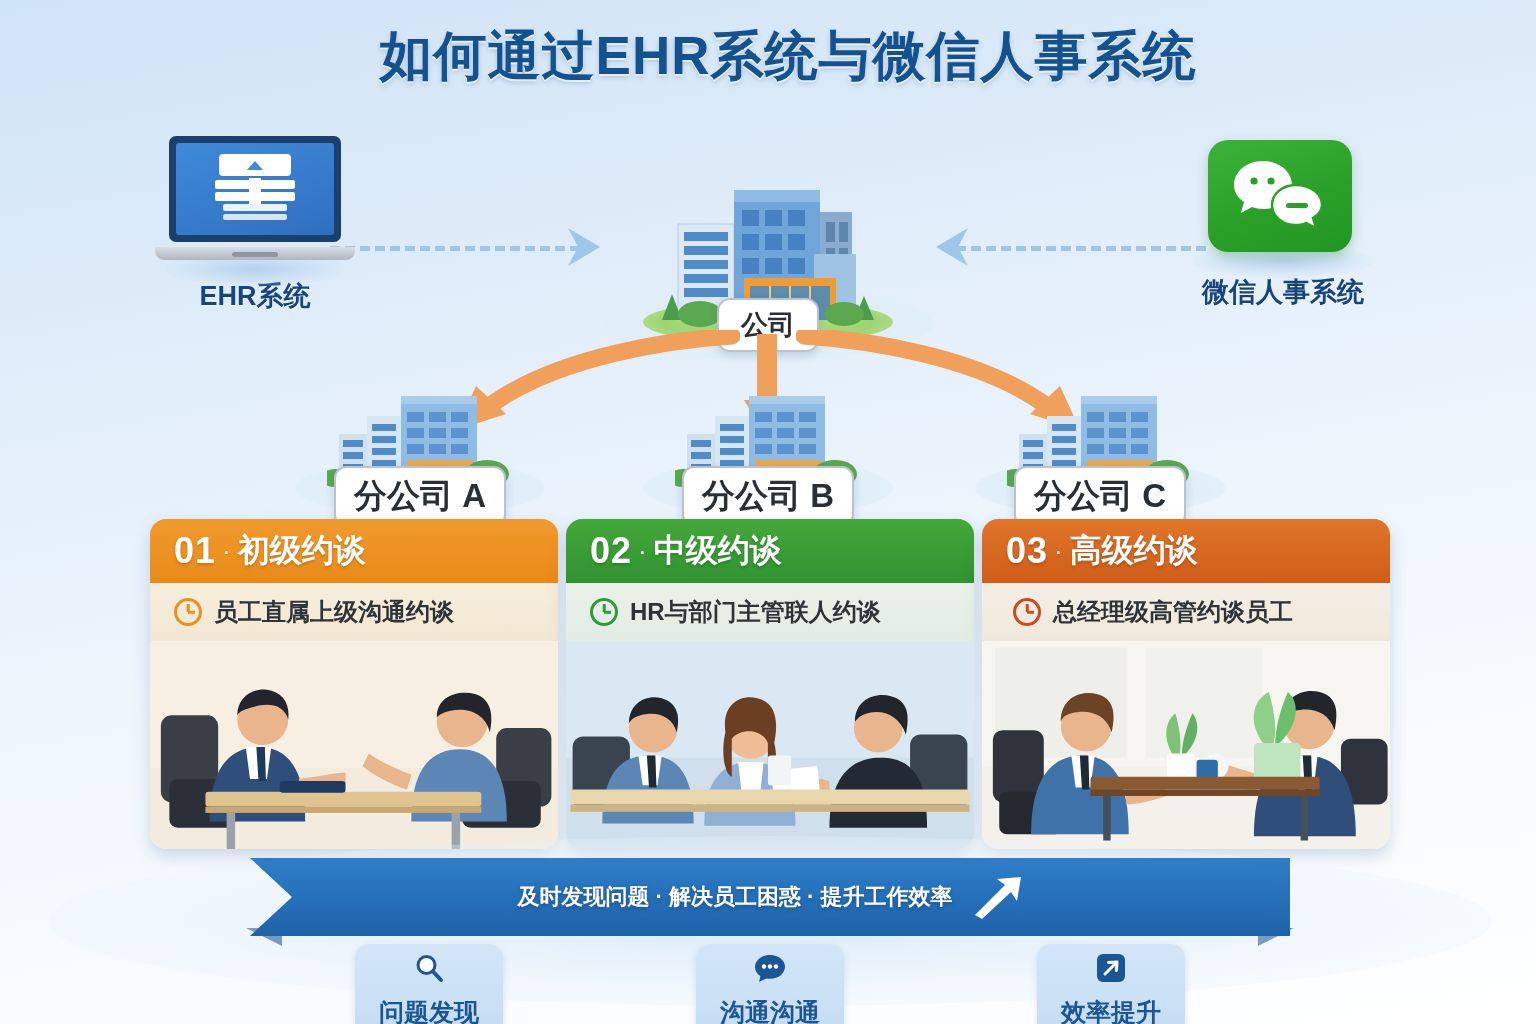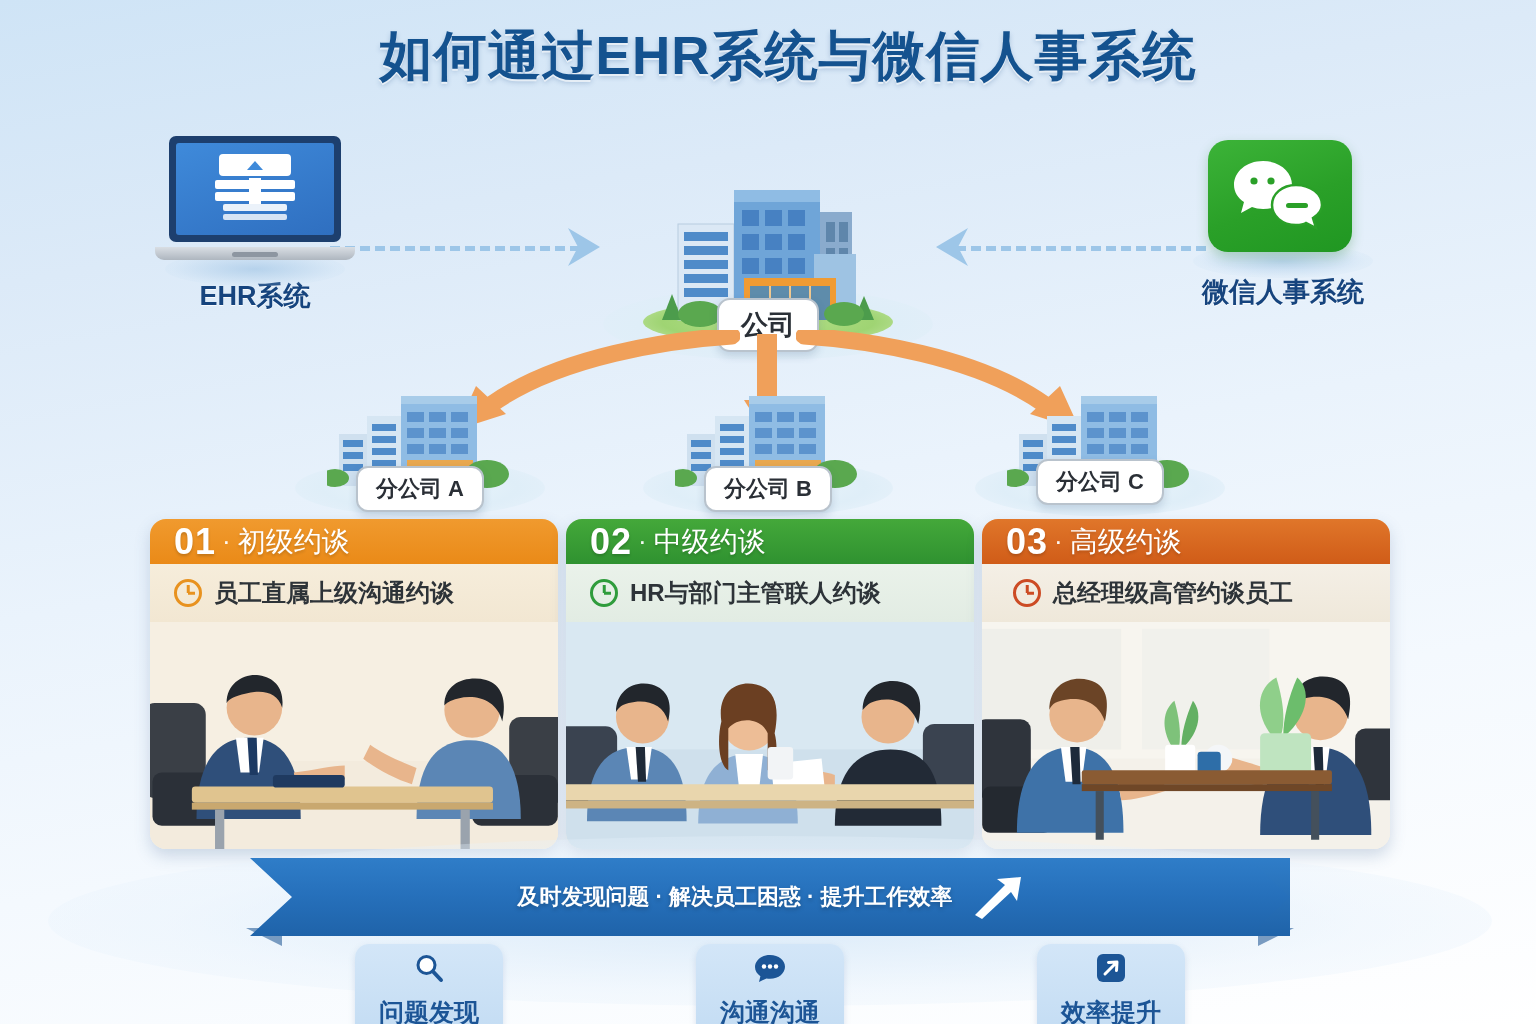"分公司 A" .pill-sm { font-size: 22px -> 33px }
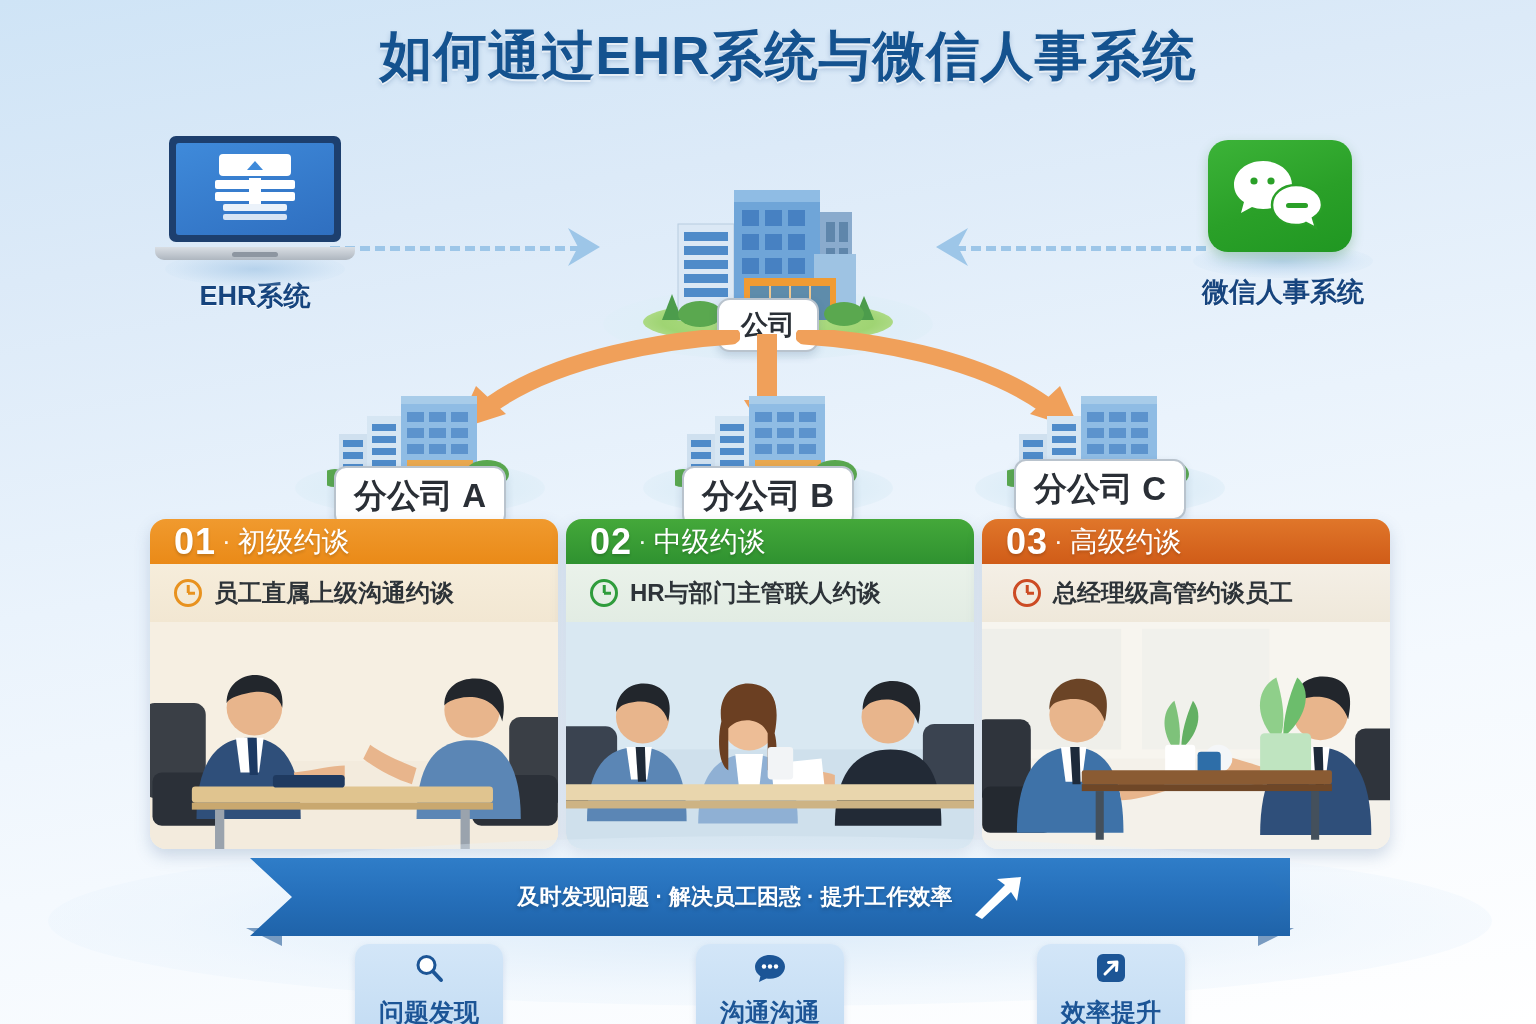"分公司 C" div.pill { top: 79px -> 86px }
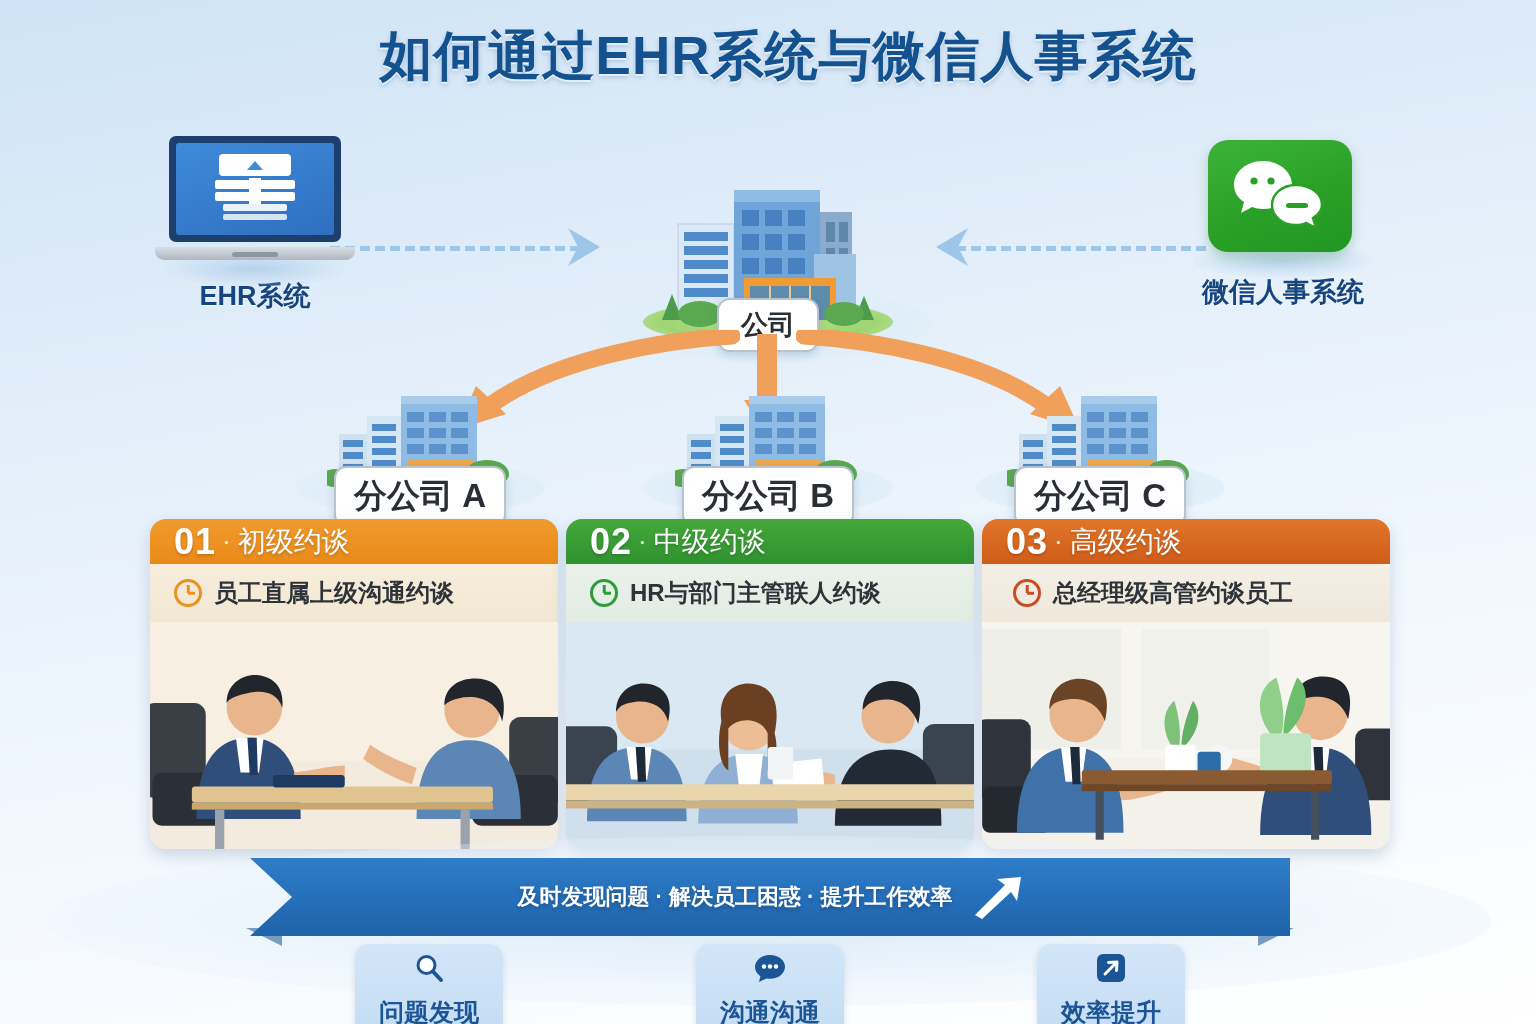"01" .card-head { height: 45px -> 64px }
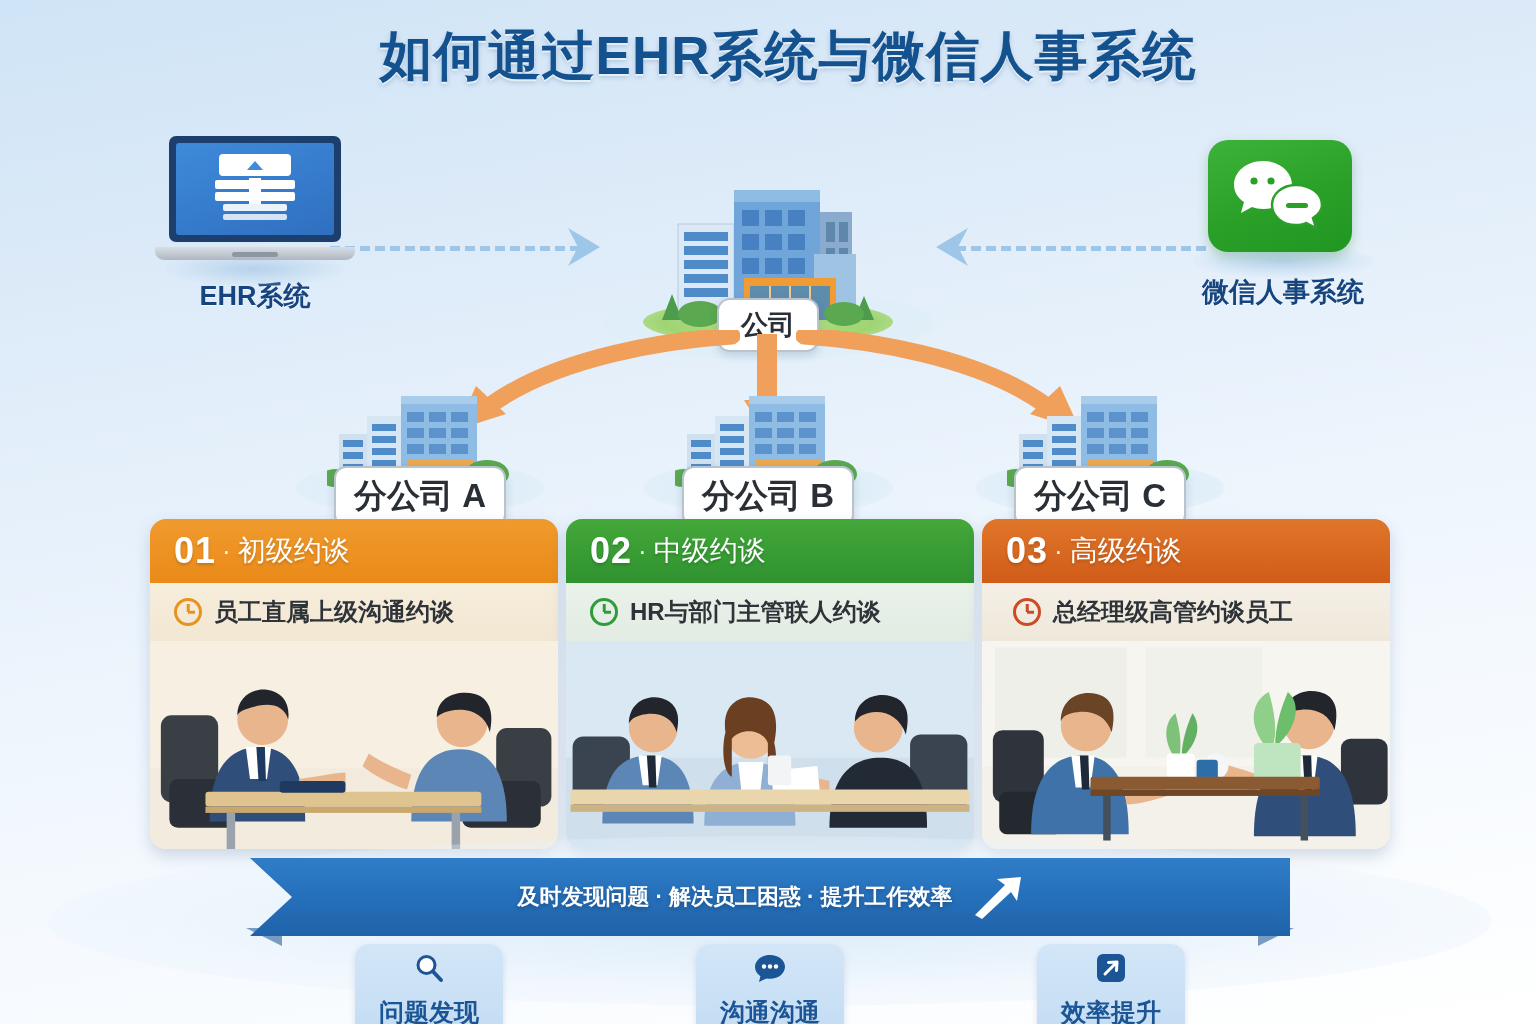"初级约谈" .card-head .htitle { font-size: 28px -> 32px; font-weight: normal -> bold }
